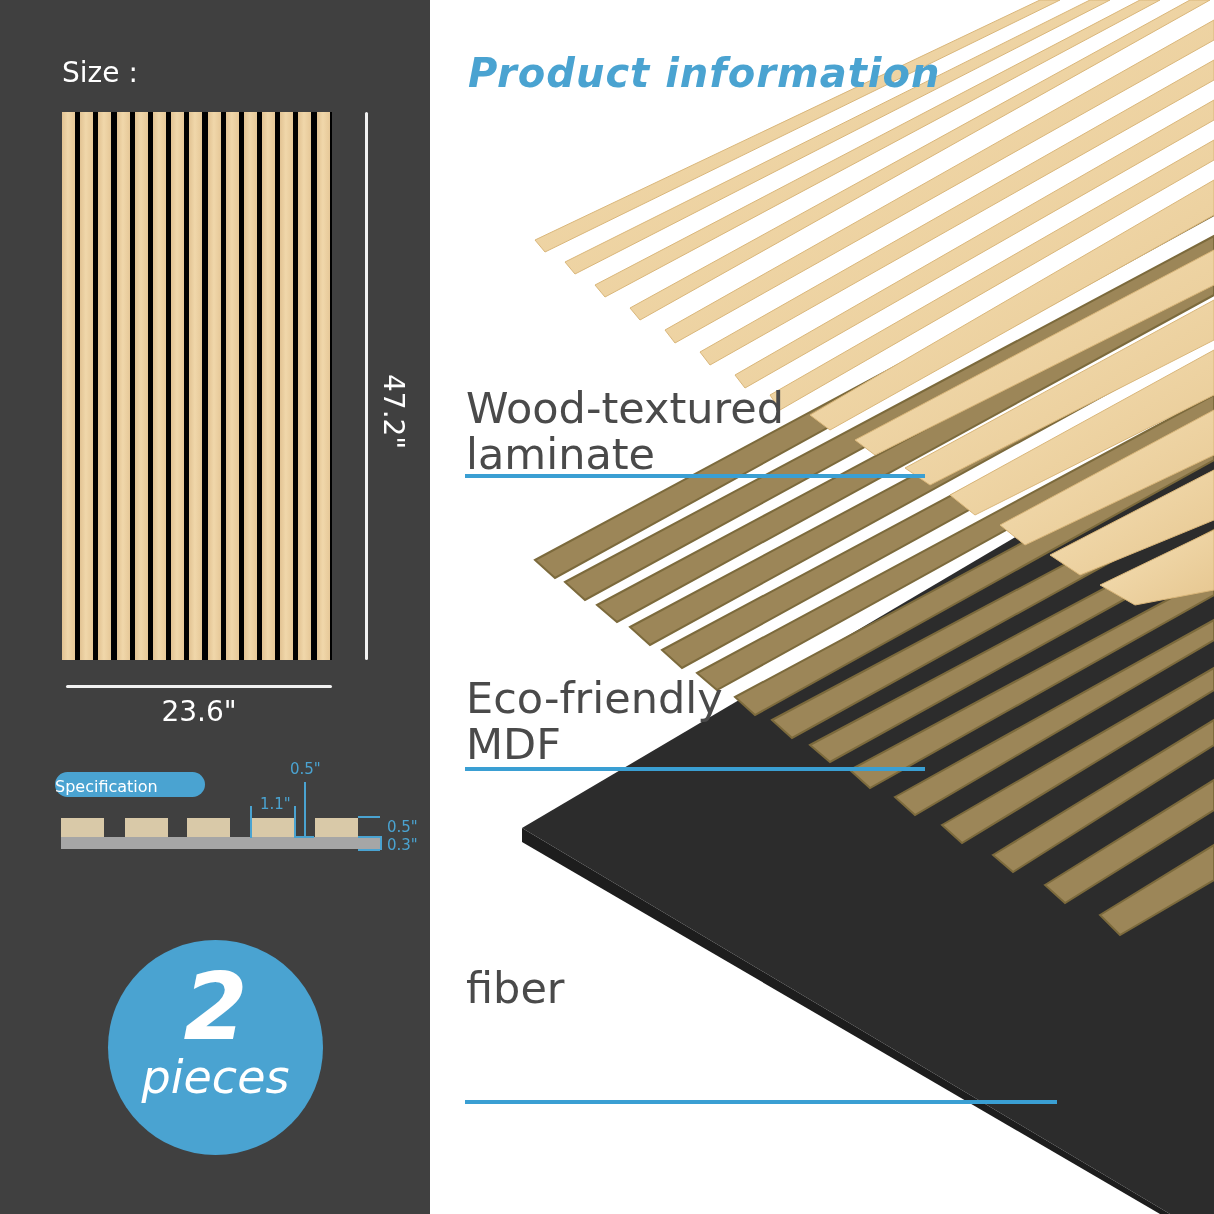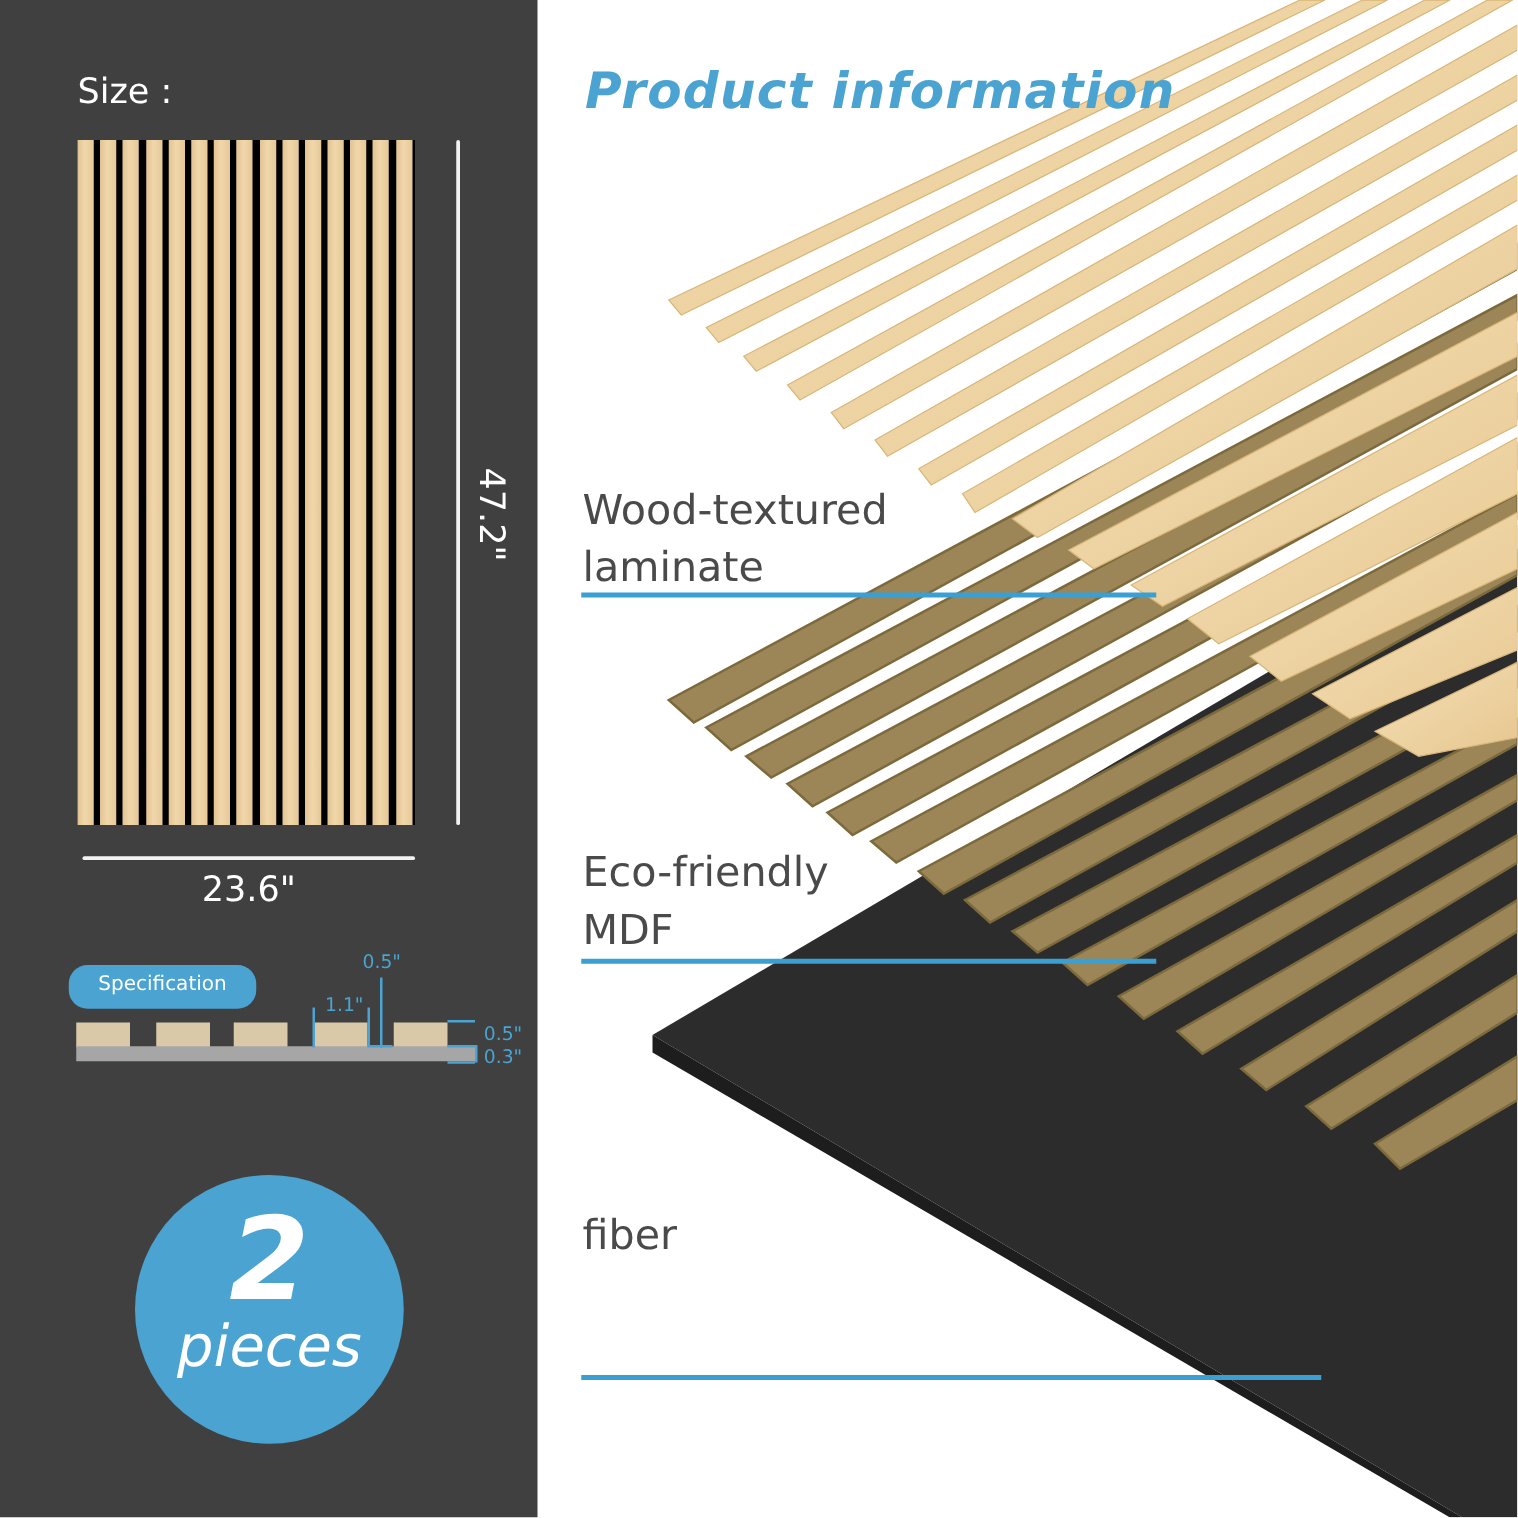"Wood-textured" .layer-label { font-size: 33px -> 43px }
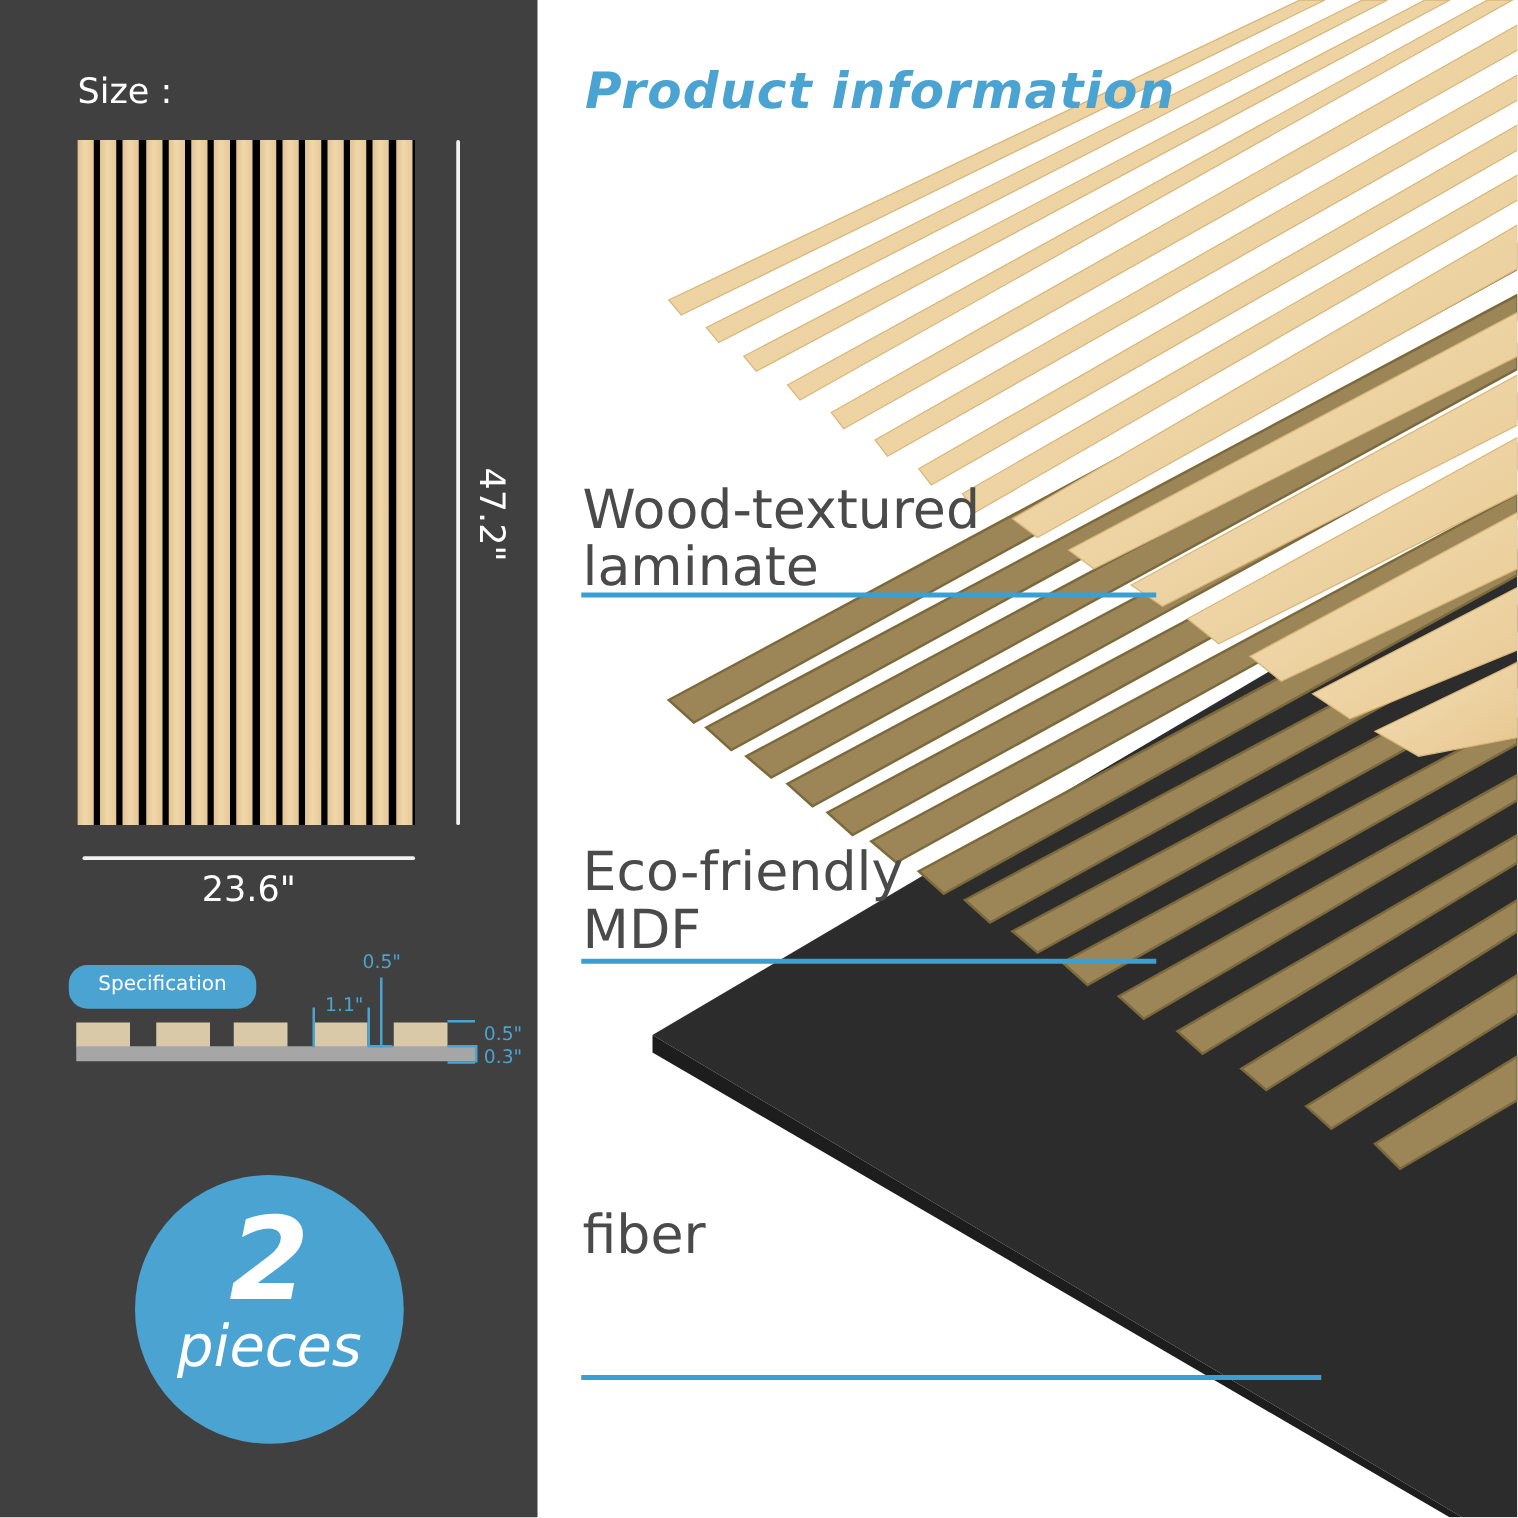"Specification" .spec-pill { height: 35px -> 25px; text-align: center -> left }
